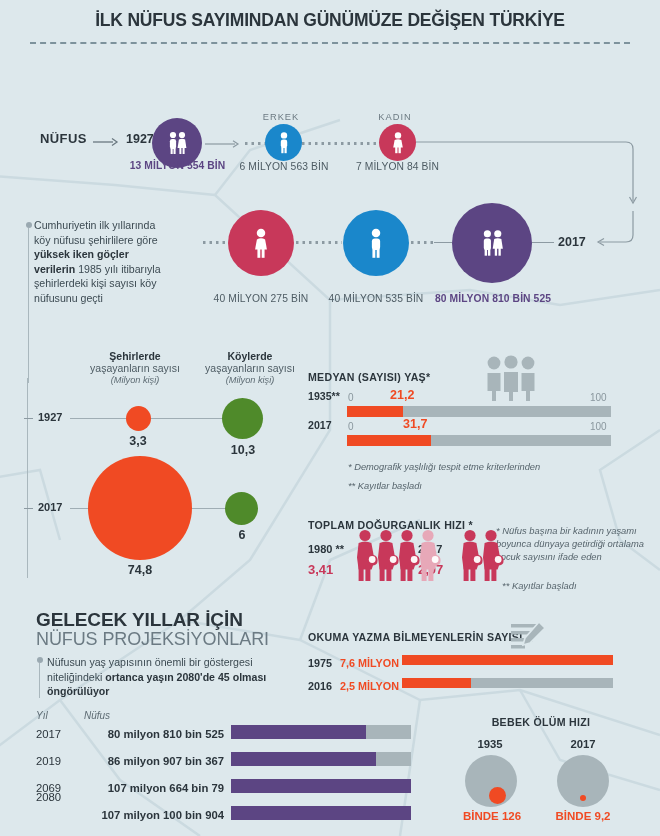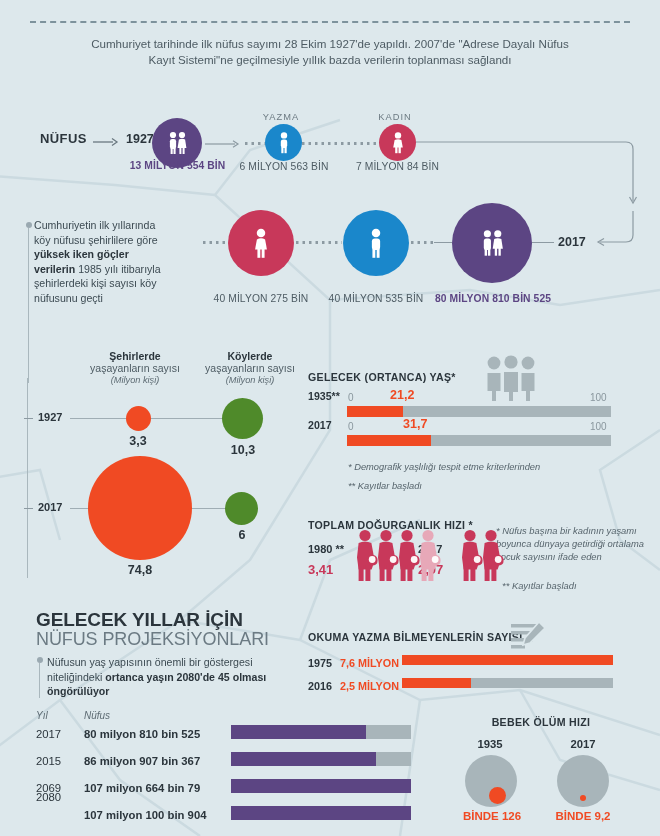"İLK NÜFUS SAYIMINDAN GÜNÜMÜZE DEĞİŞEN" div { html: none -> <div>İLK NÜFUS SAYIMINDAN GÜNÜMÜZE DEĞİŞEN TÜRKİYE</div> }
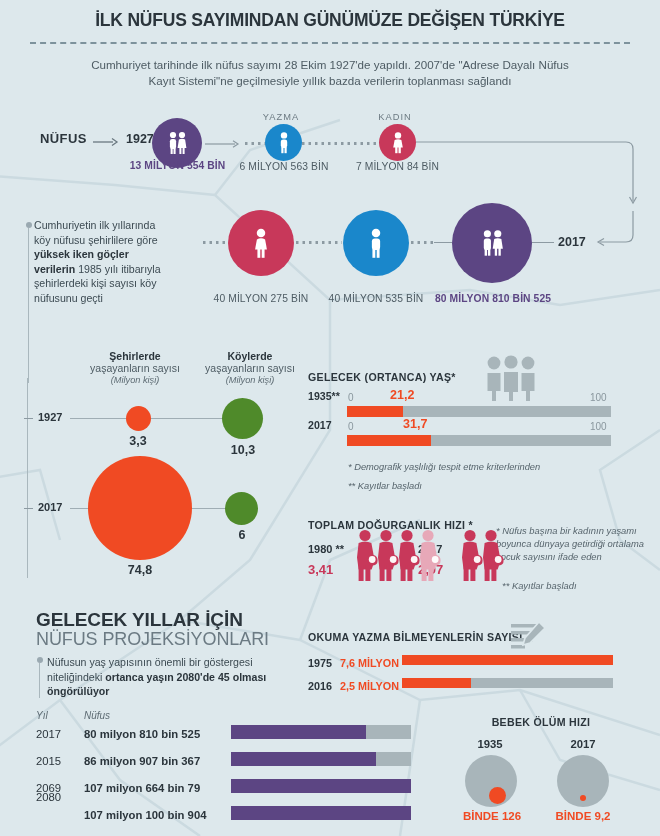"Cumhuriyet tarihinde ilk nüfus sayımı" div { html: <div>Cumhuriyet tarihinde ilk nüfus sayımı 28 Ekim 1927'de yapıldı. 2007'de "Adrese Dayalı Nüfus Kayıt Sistemi"ne geçilmesiyle yıllık bazda verilerin toplanması sağlandı</div> -> none }
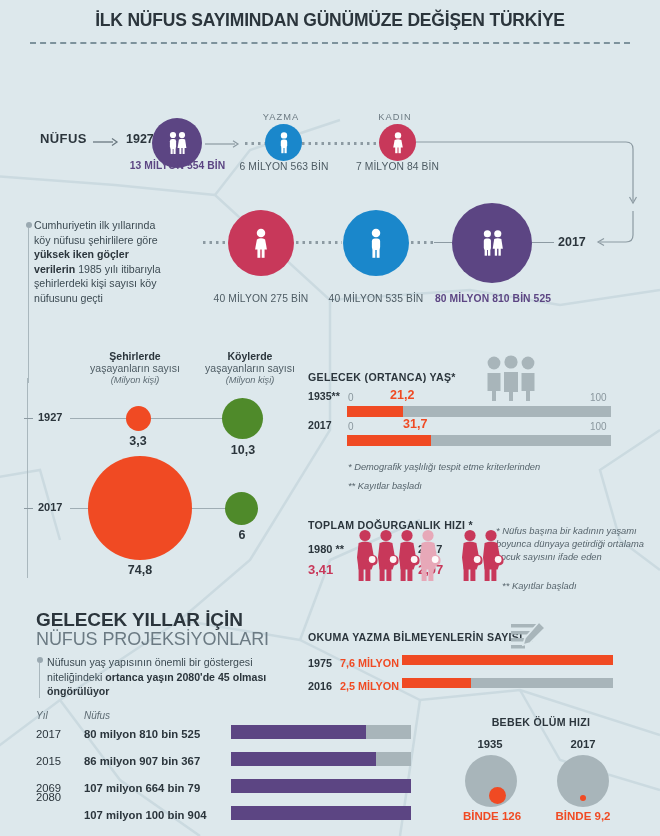"YAZMA" div.layer { text: YAZMA -> ERKEK }
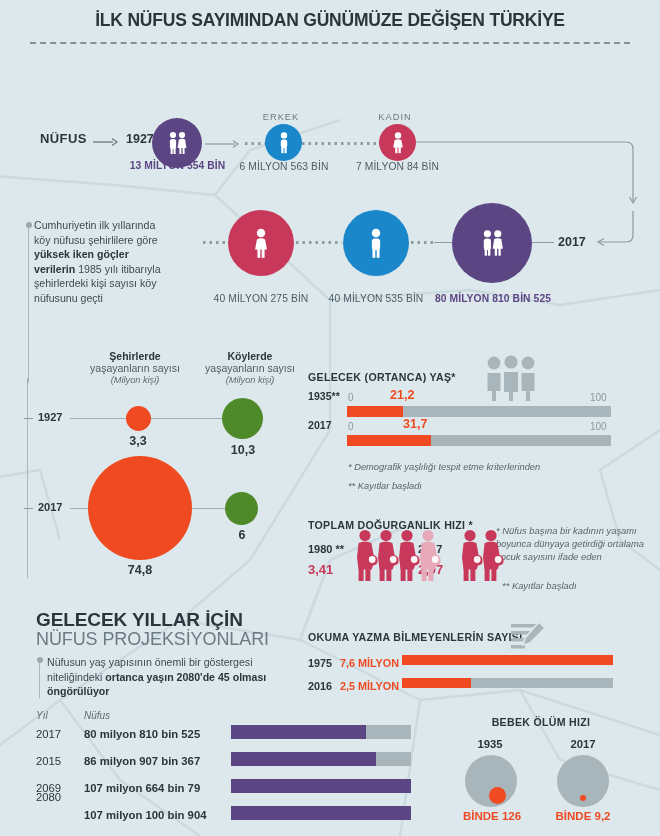"GELECEK (ORTANCA) YAŞ*" div.layer { text: GELECEK (ORTANCA -> MEDYAN (SAYISI }
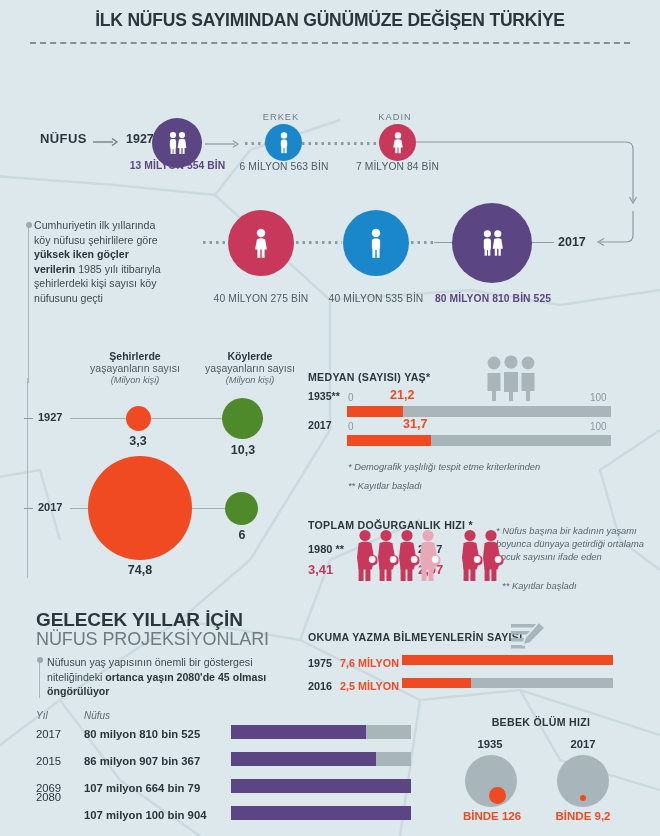"80 milyon 810 bin 525" .pr-val { text-align: left -> right }
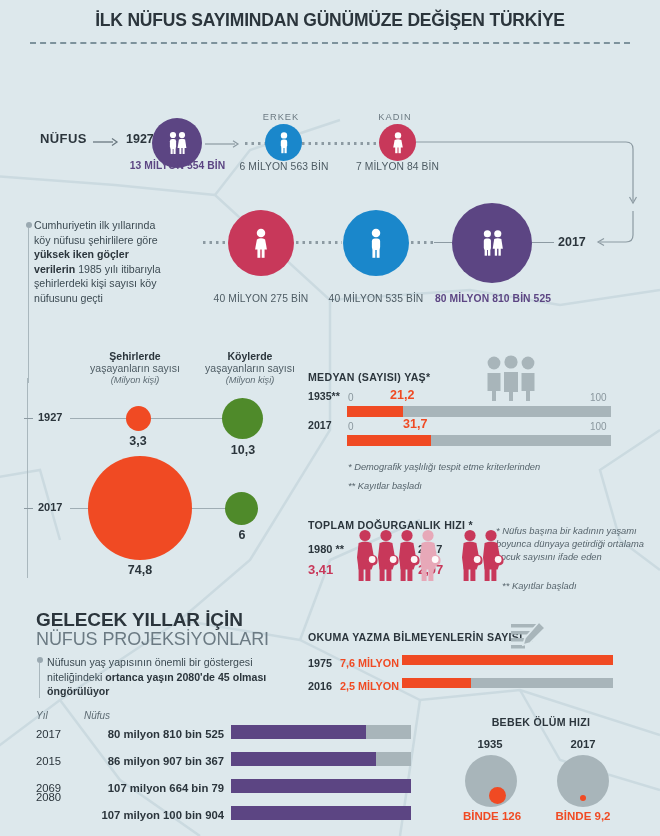"2015" div.pr-yr { text: 2015 -> 2019 }
